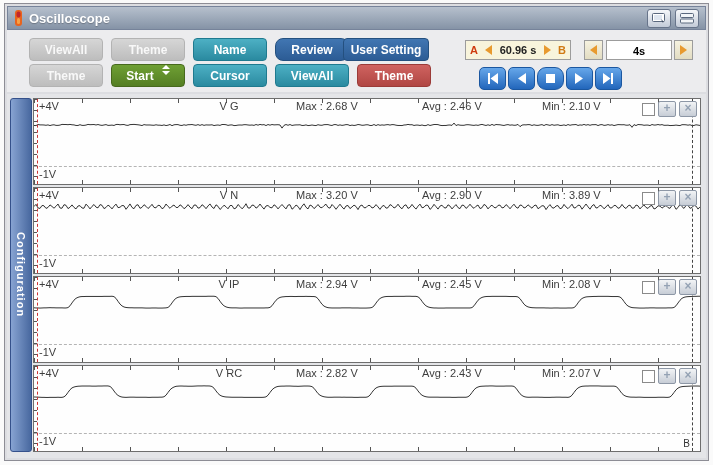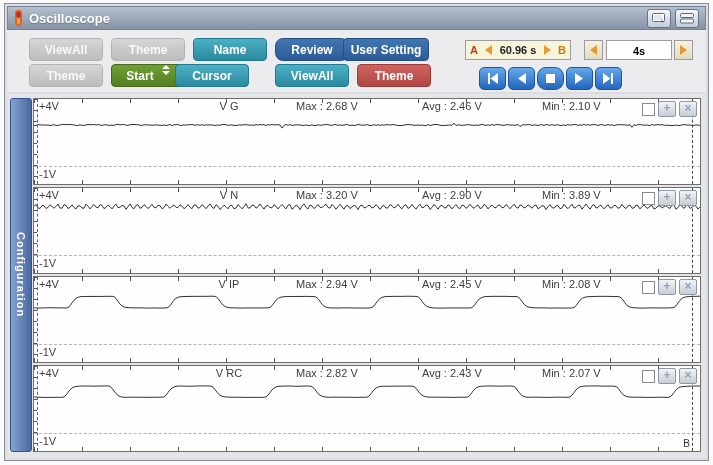"Cursor" div.btn { left: 168px -> 186px }
